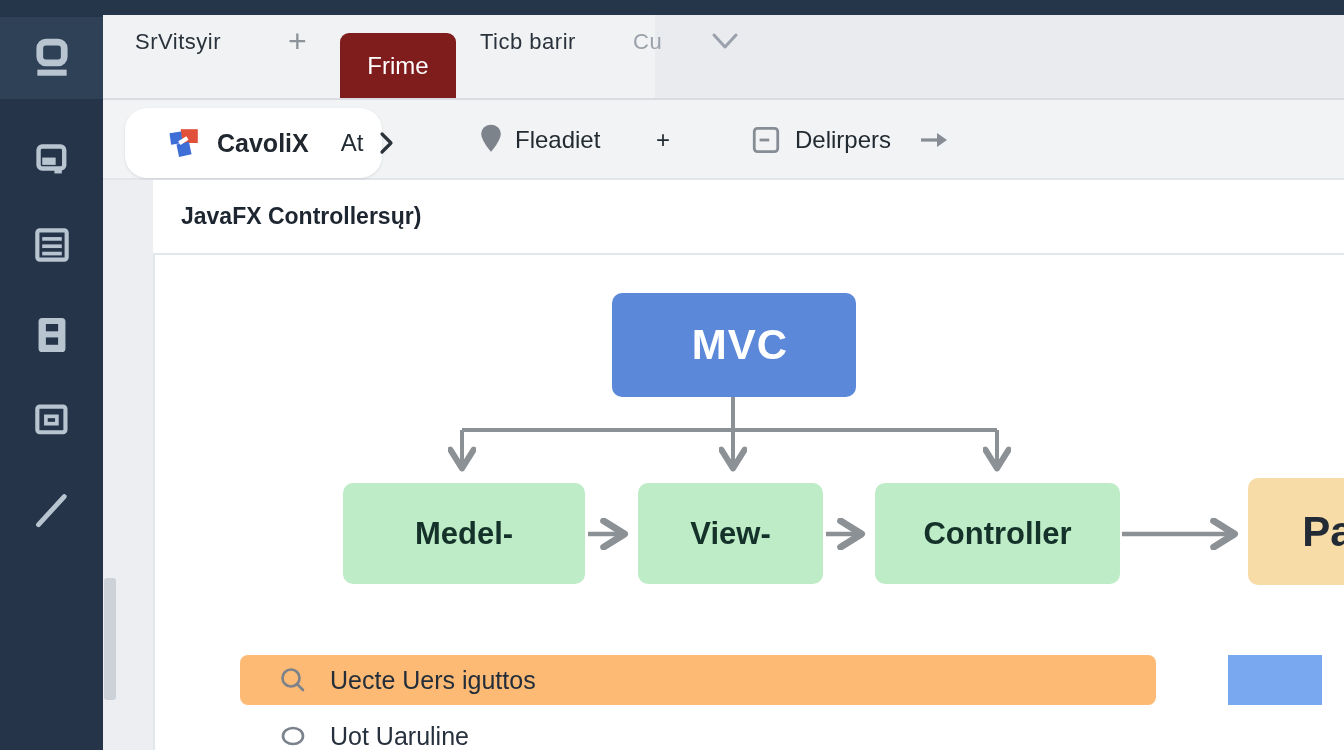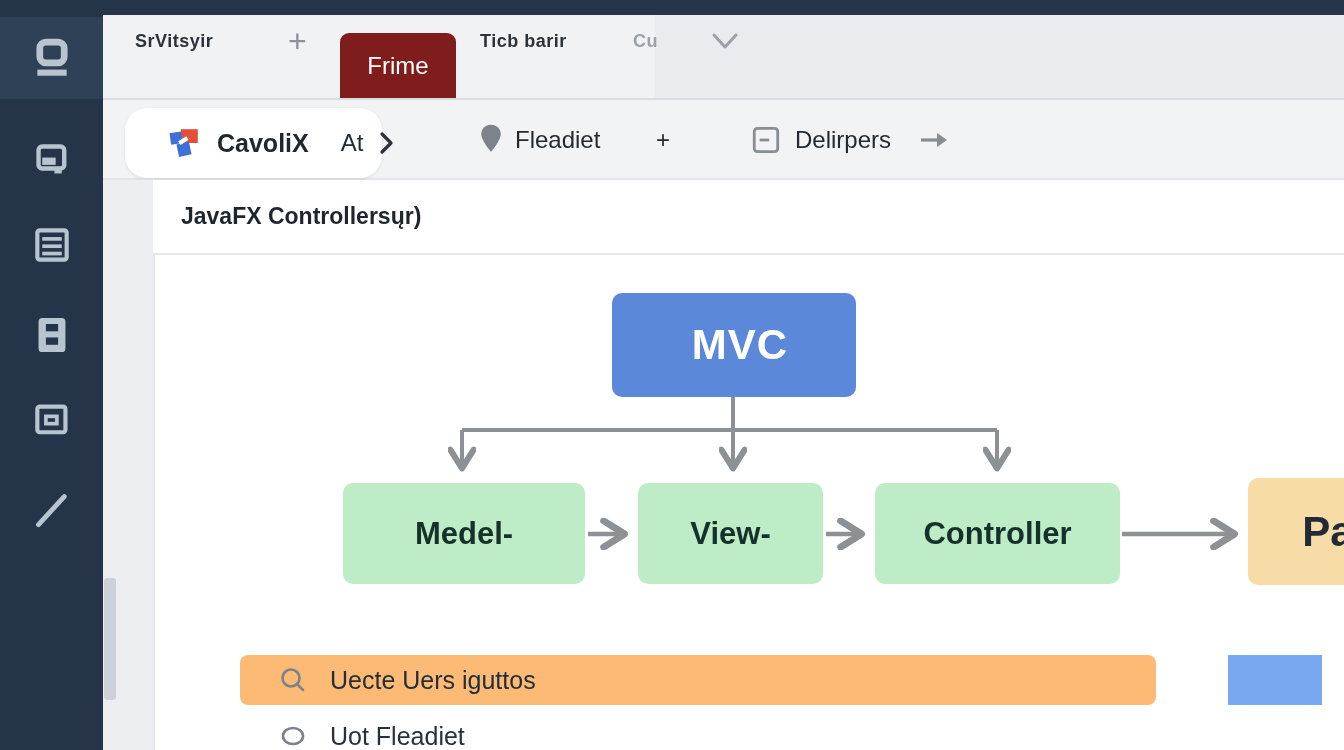"SrVitsyir" .tab-text { font-size: 18px -> 22px; font-weight: 700 -> 400 }
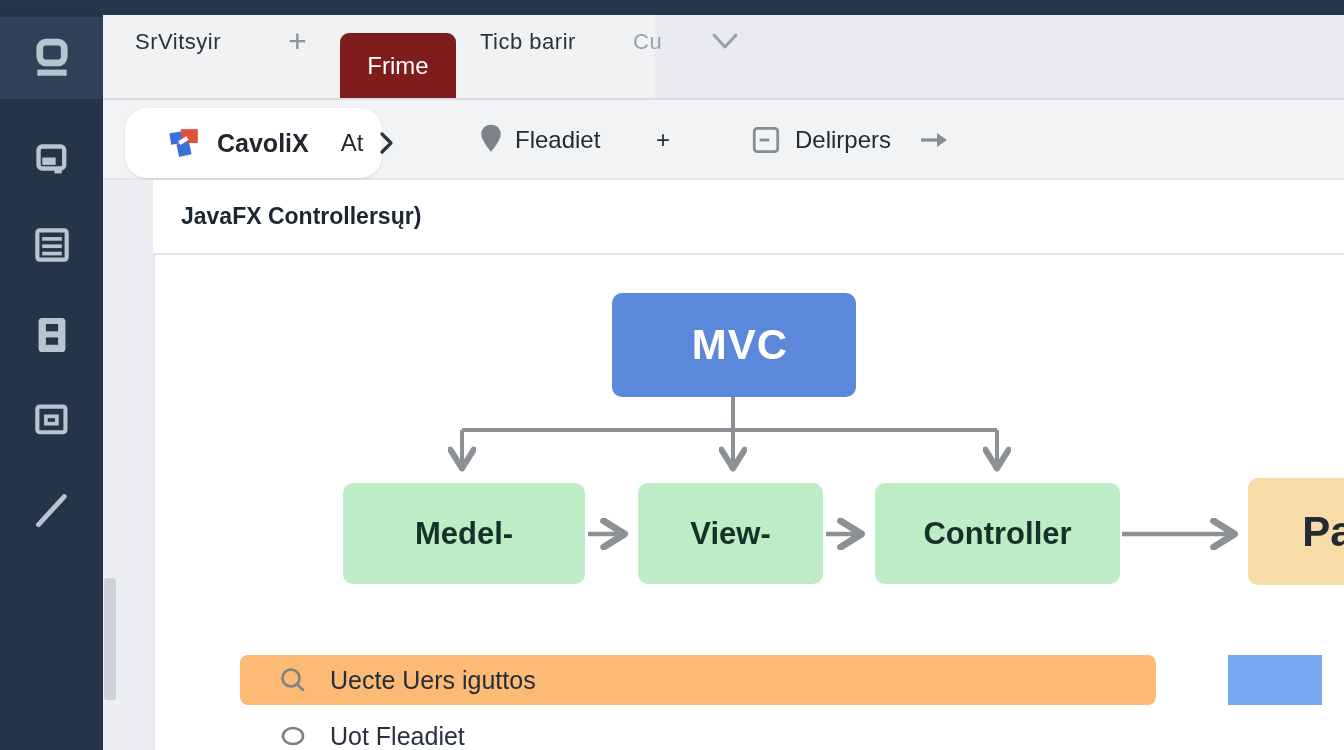"Uot Fleadiet" span.row-label { text: Fleadiet -> Uaruline }
